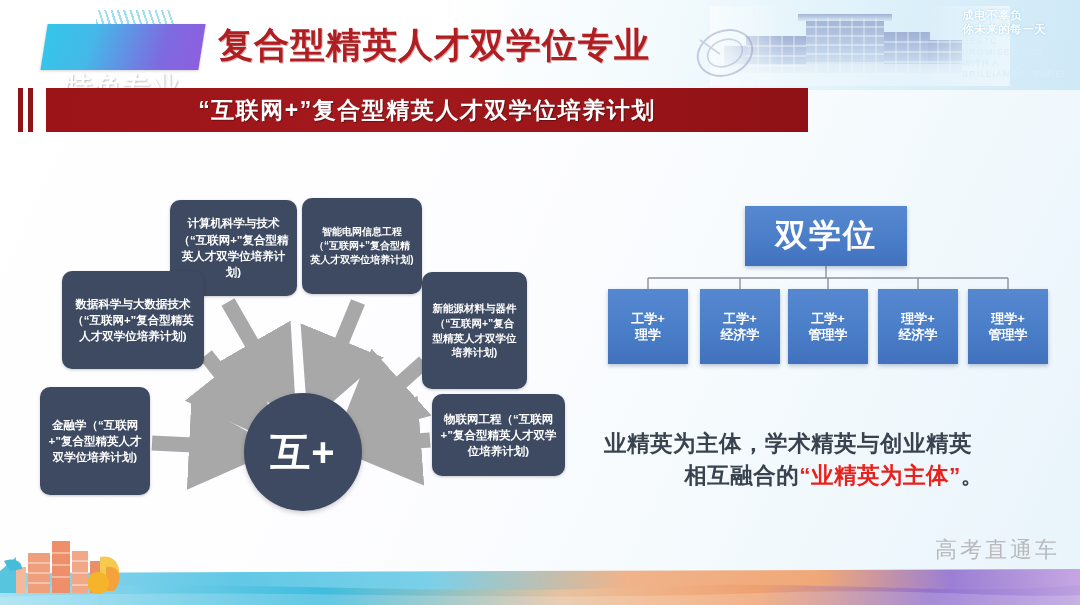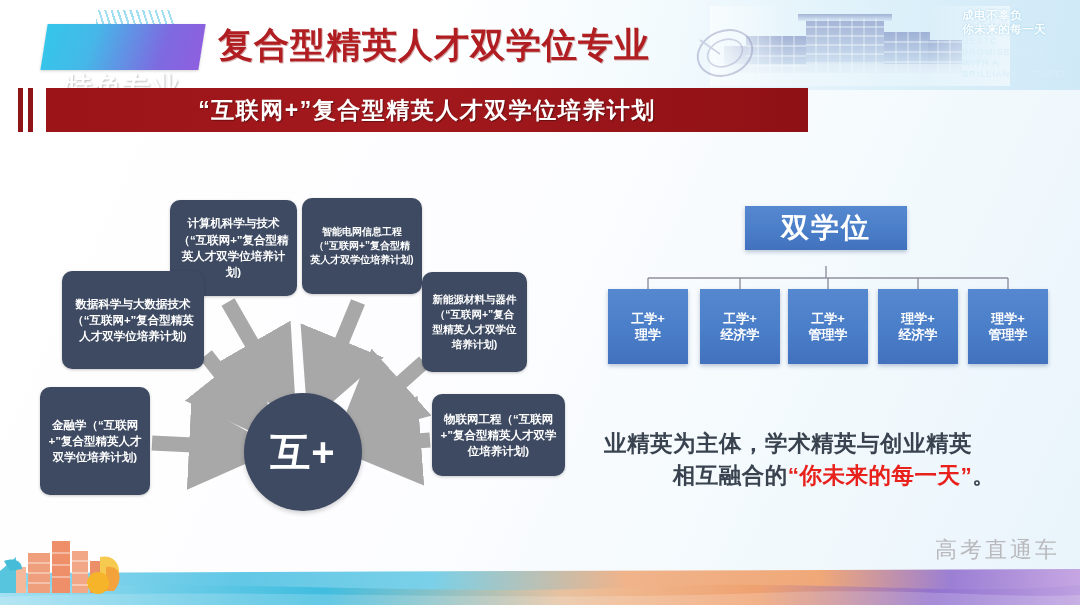"双学位" .b-root { font-size: 28px -> 32px; height: 44px -> 60px }
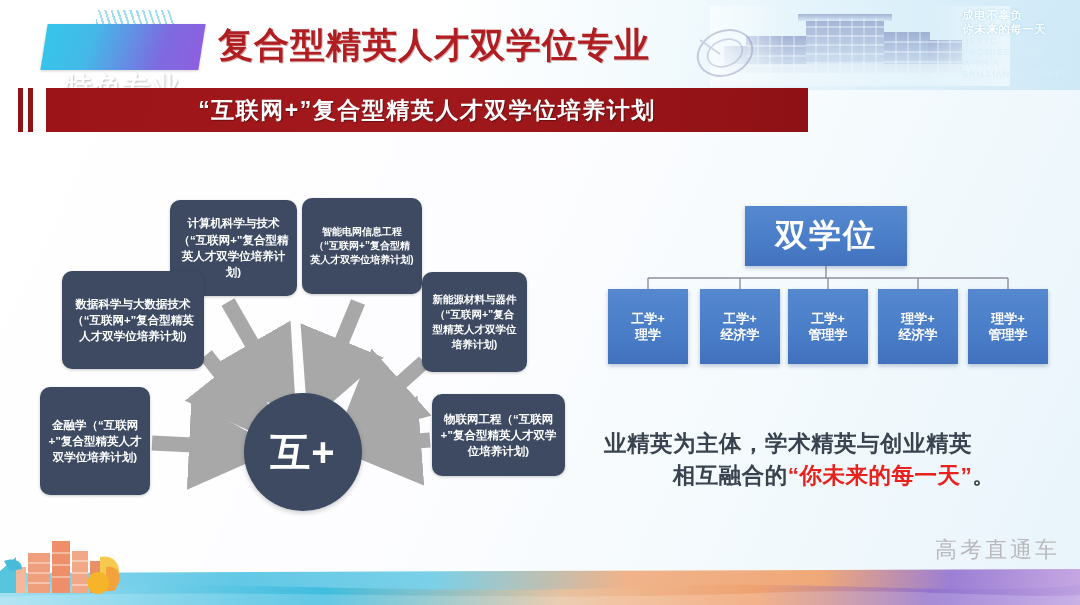"新能源材料与器件（“互联网+”复合型精英人才双学位培养计划)" .n-new { height: 100px -> 117px }
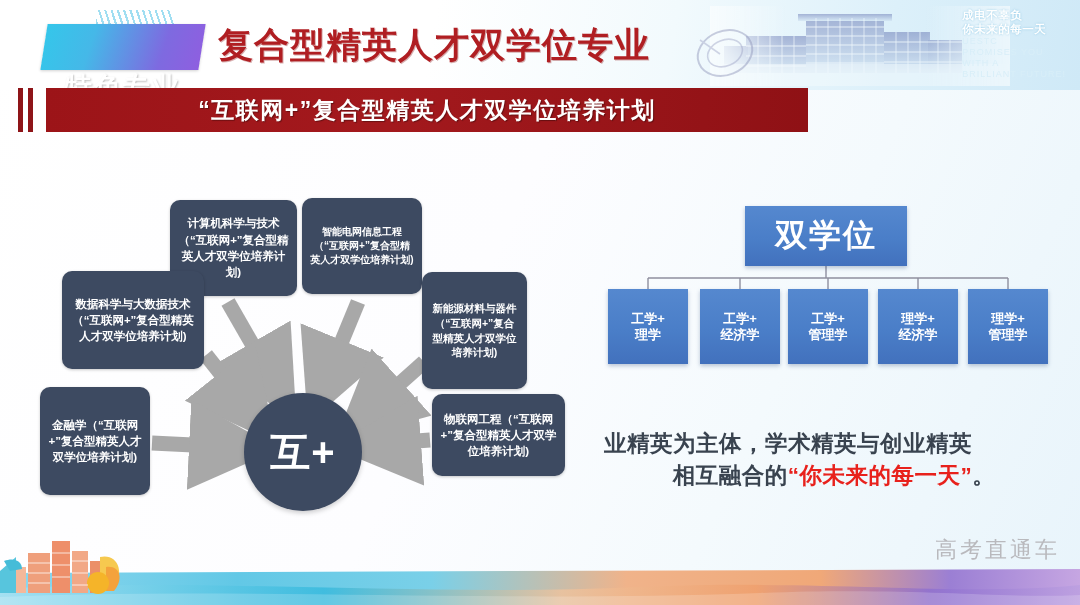"“你未来的每一天”" span.hl { text: 你未来的每一天 -> 业精英为主体 }
